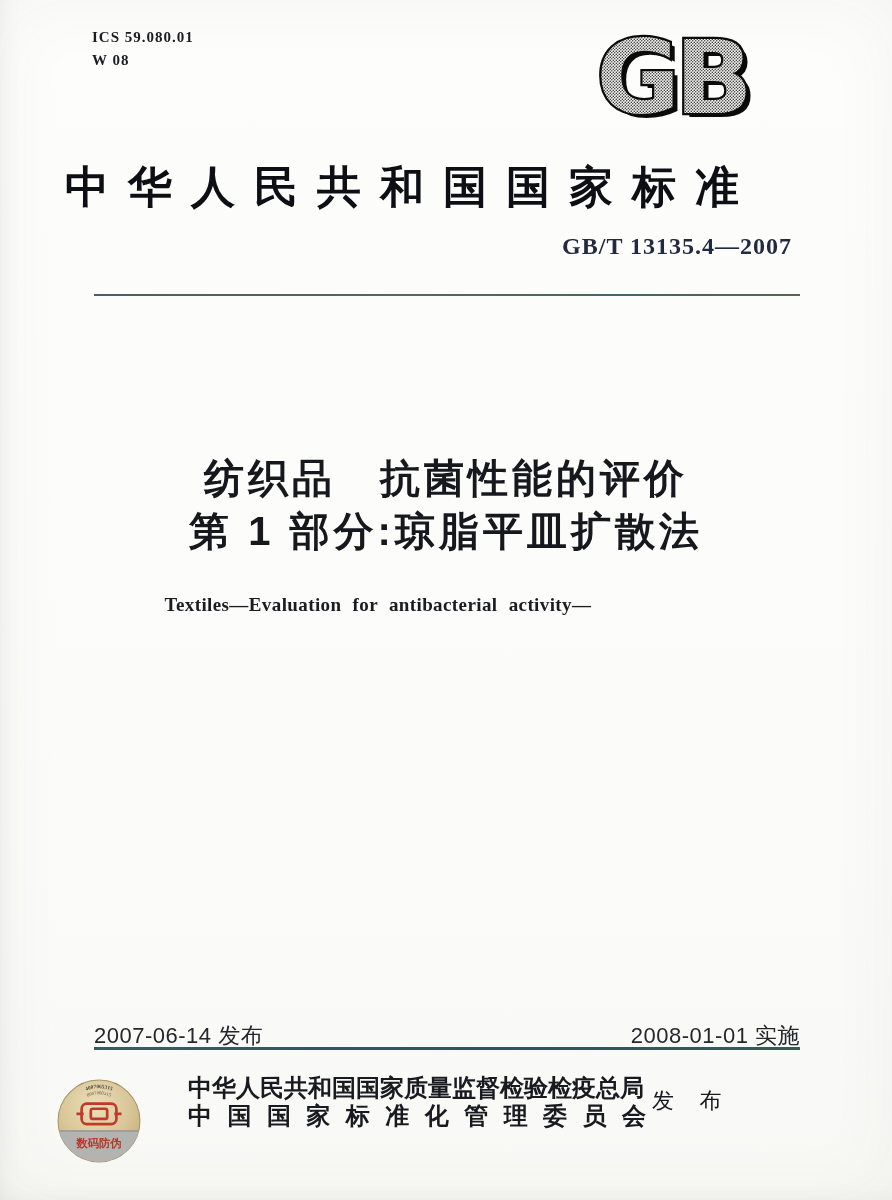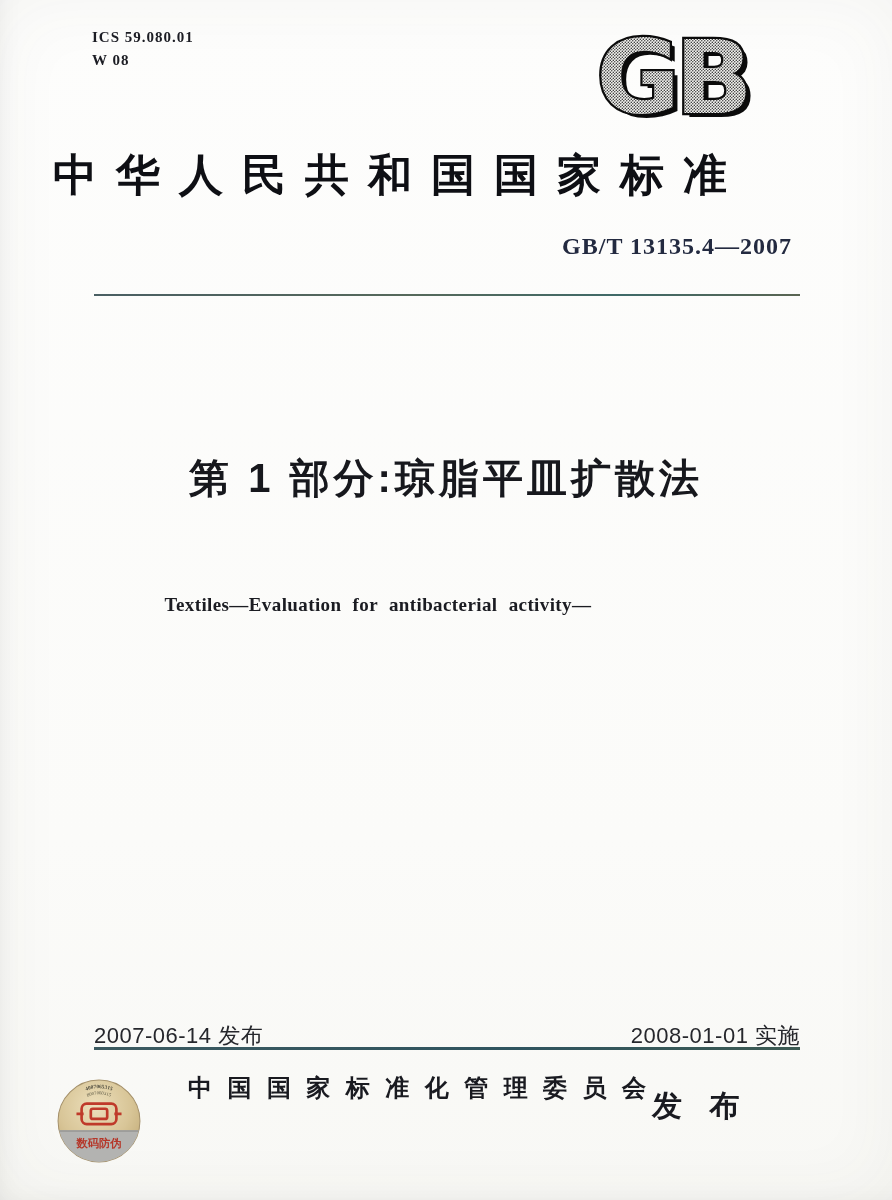"中华人民共和国国家标准" .heading { margin: 0 -> 12px }
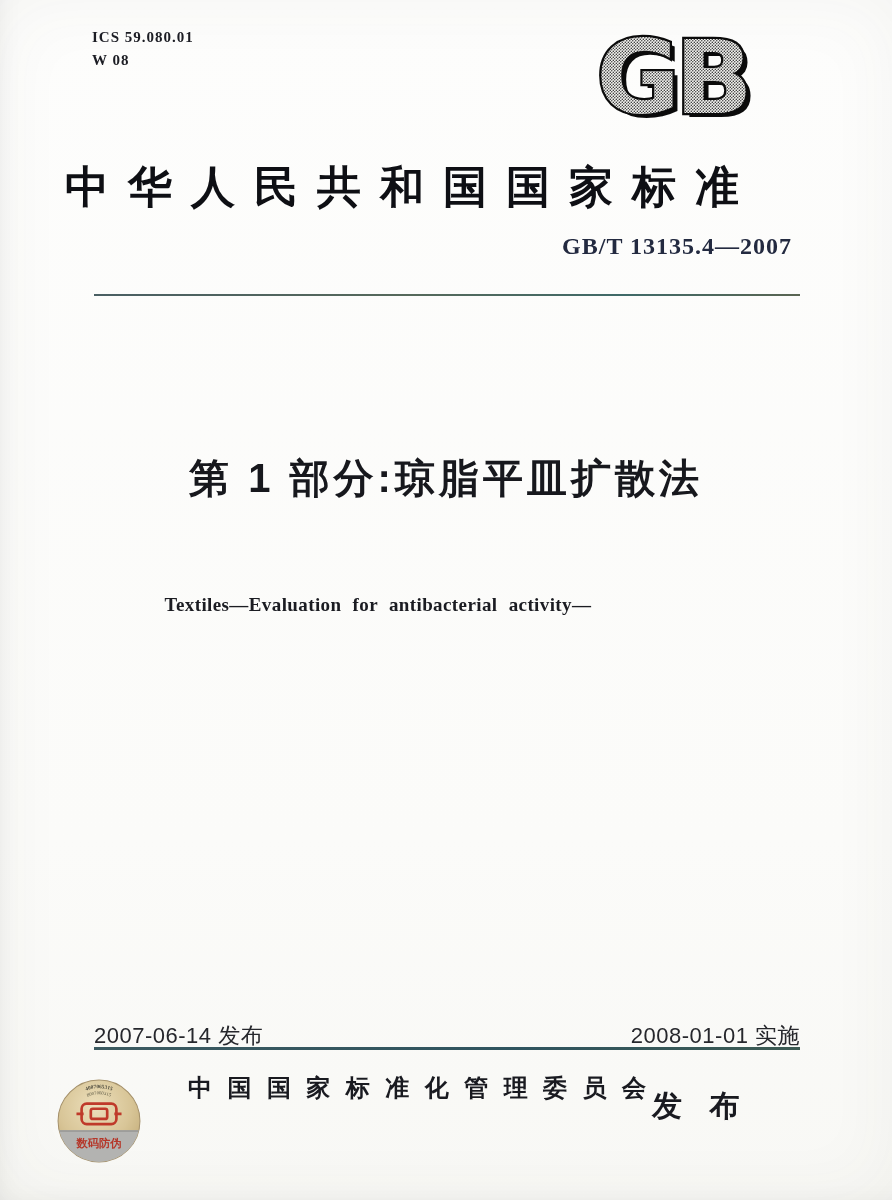"纺织品 抗菌性能的评价" div { html: none -> <div>纺织品 抗菌性能的评价</div> }
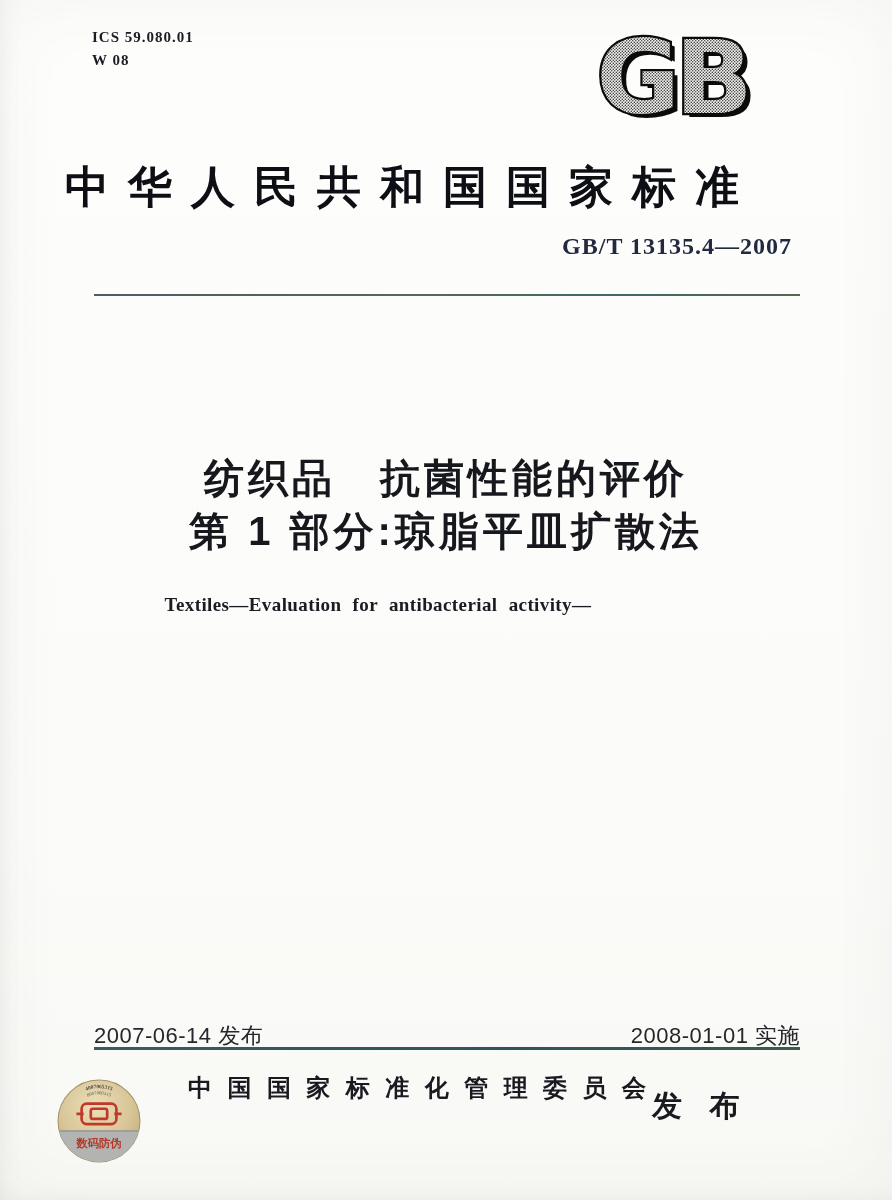"中华人民共和国国家质量监督检验检疫总局" div.issuer-l1 { html: none -> <div>中华人民共和国国家质量监督检验检疫总局</div> }
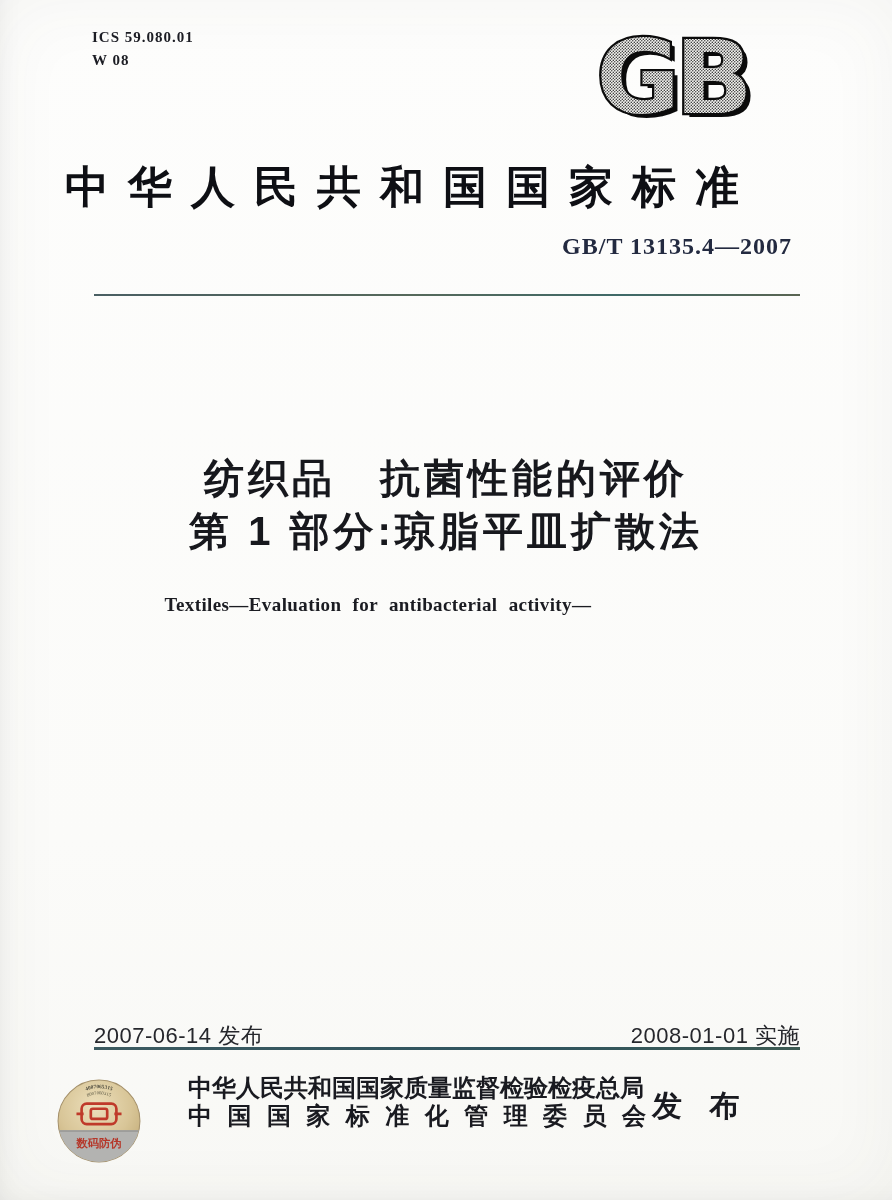"发 布" .publish { font-size: 30px -> 22px; font-weight: bold -> normal }
